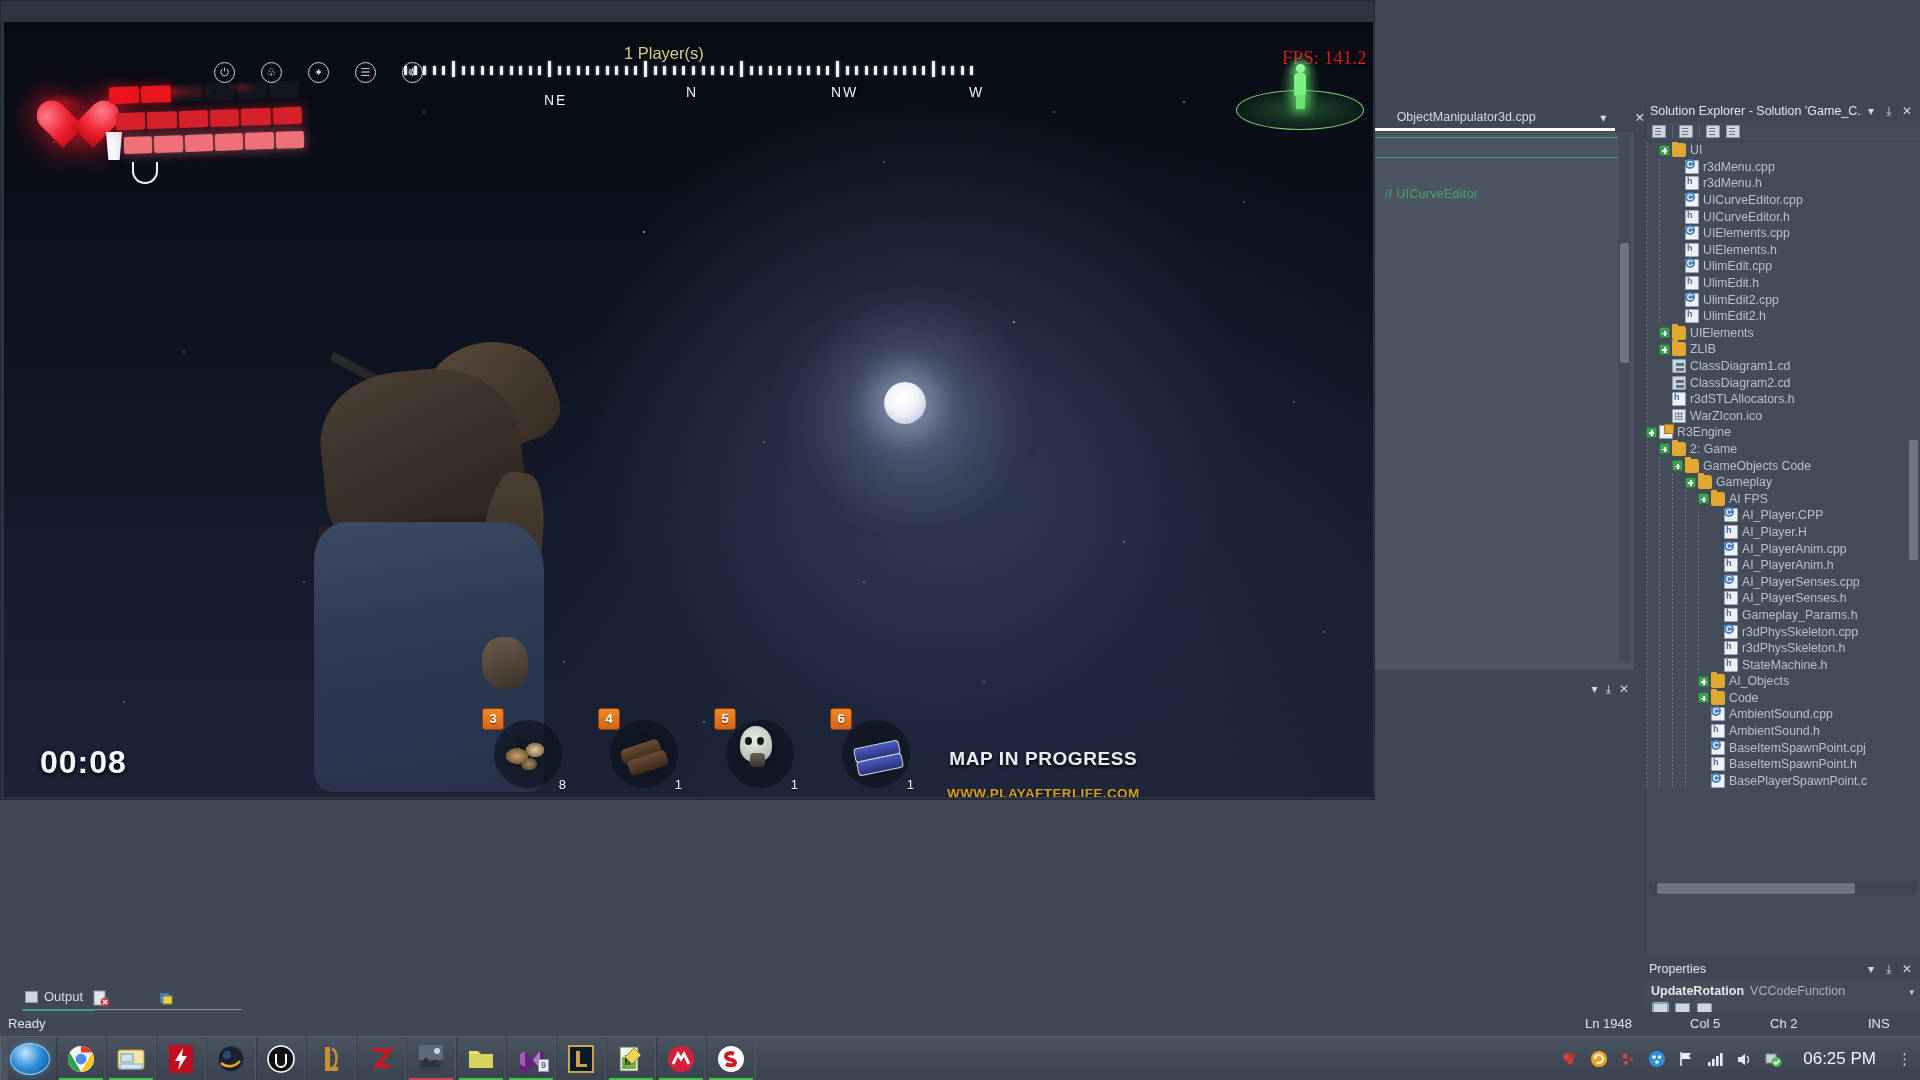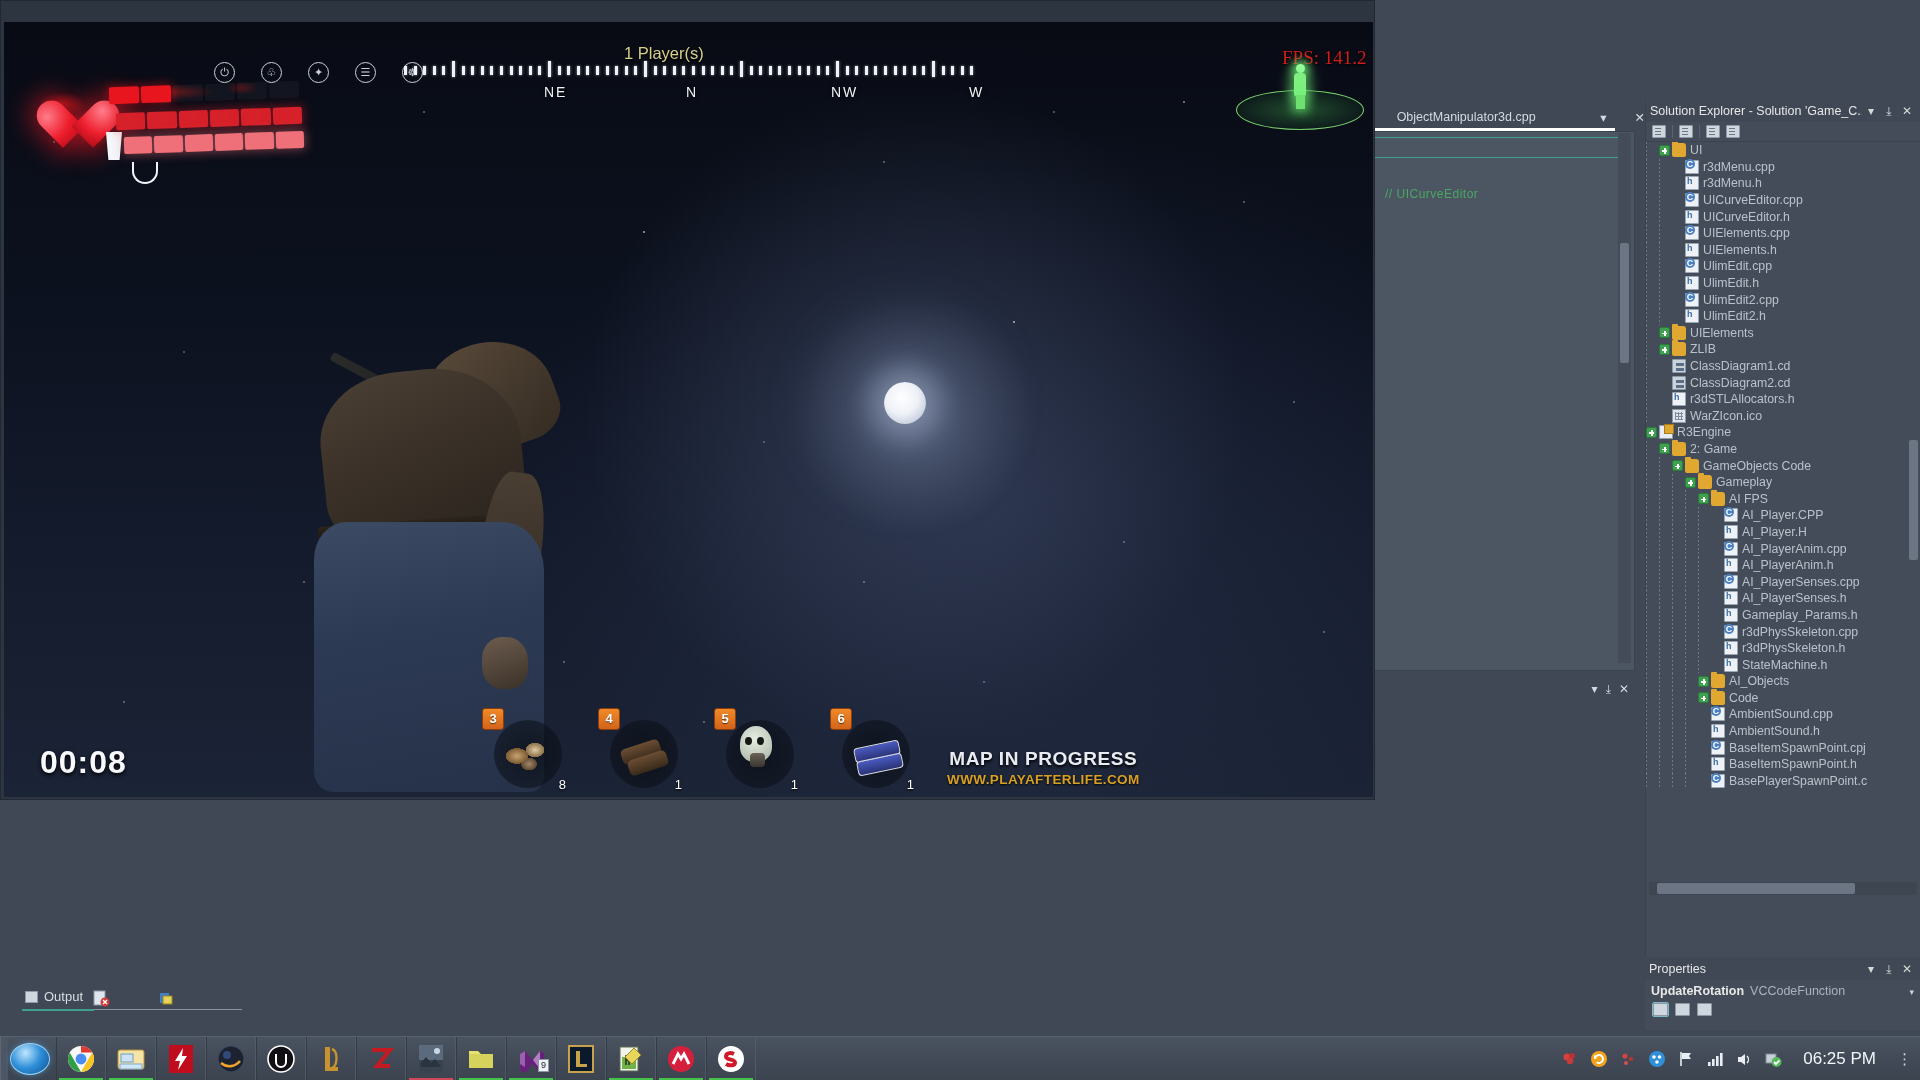"NE" span.cdir { margin-top: none -> 8px }
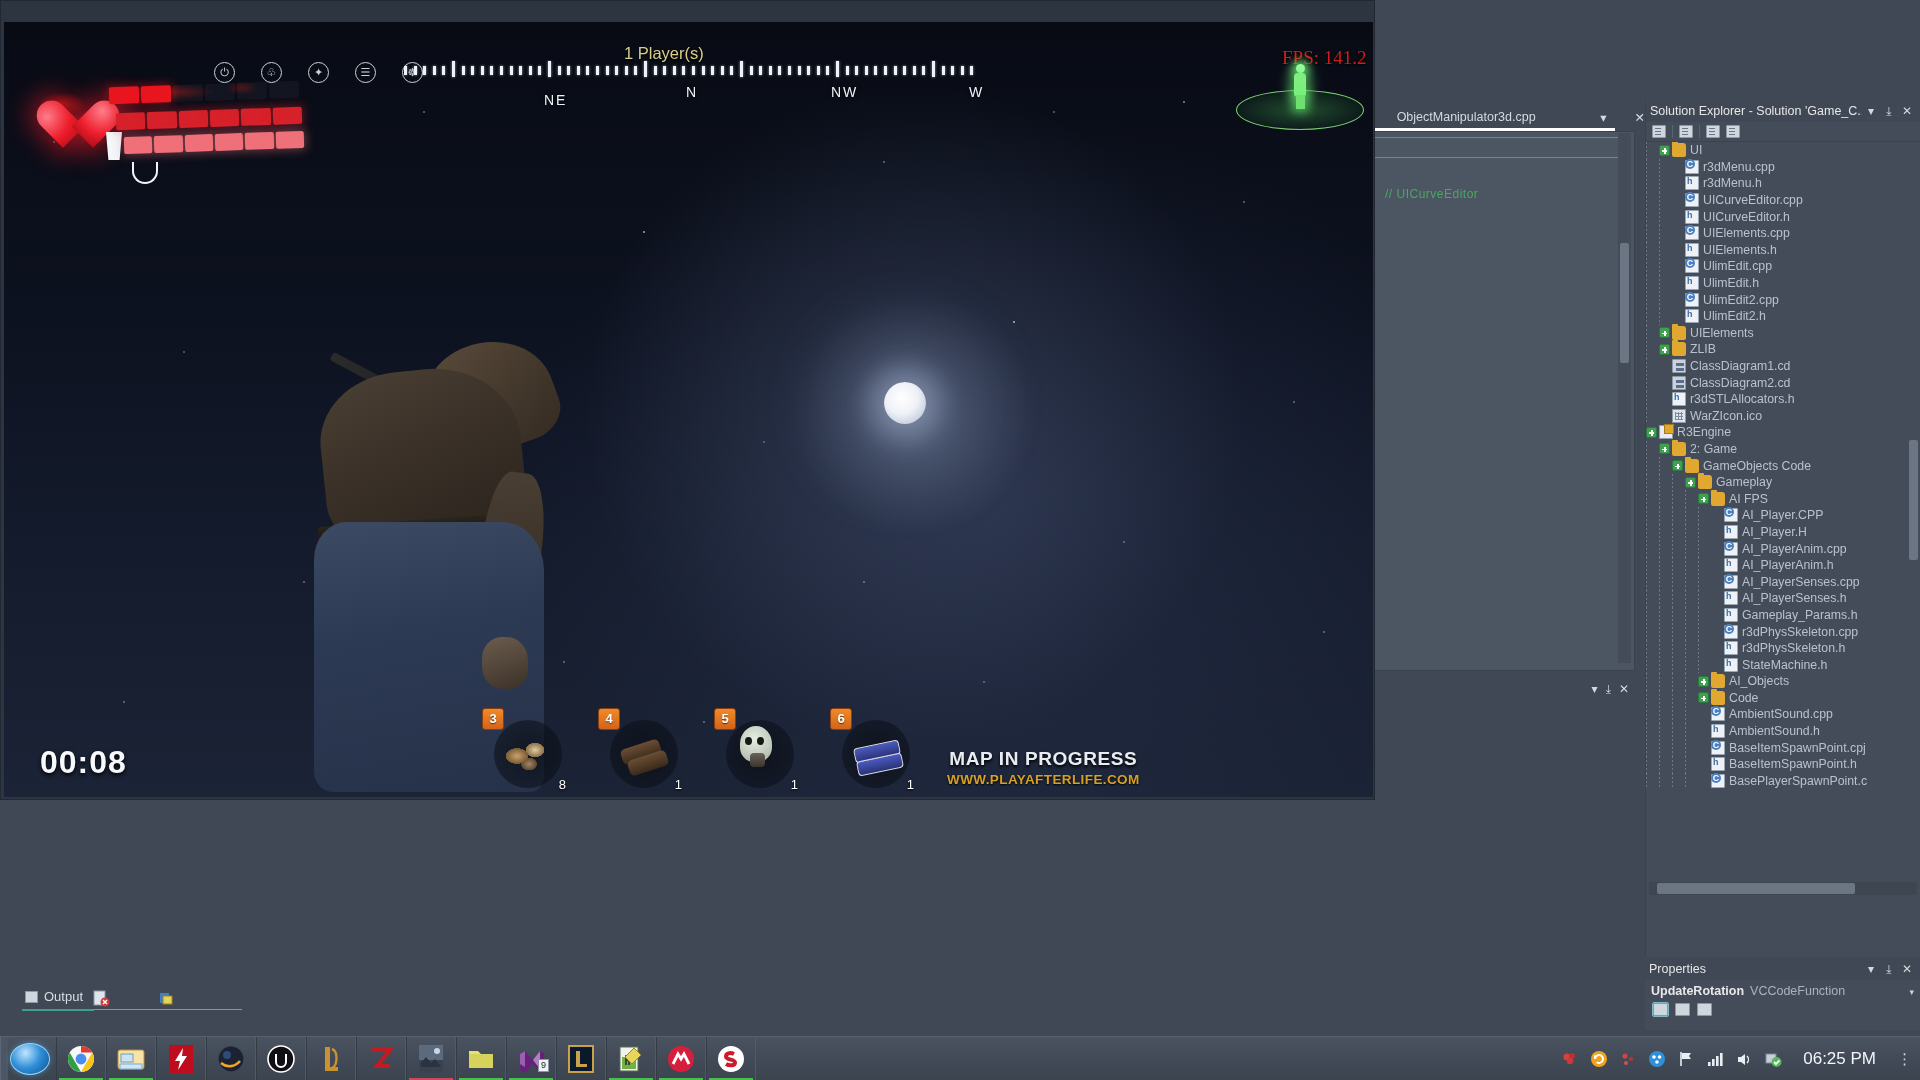"WWW.PLAYAFTERLIFE.COM" #wm-url { margin-top: 2px -> 16px }
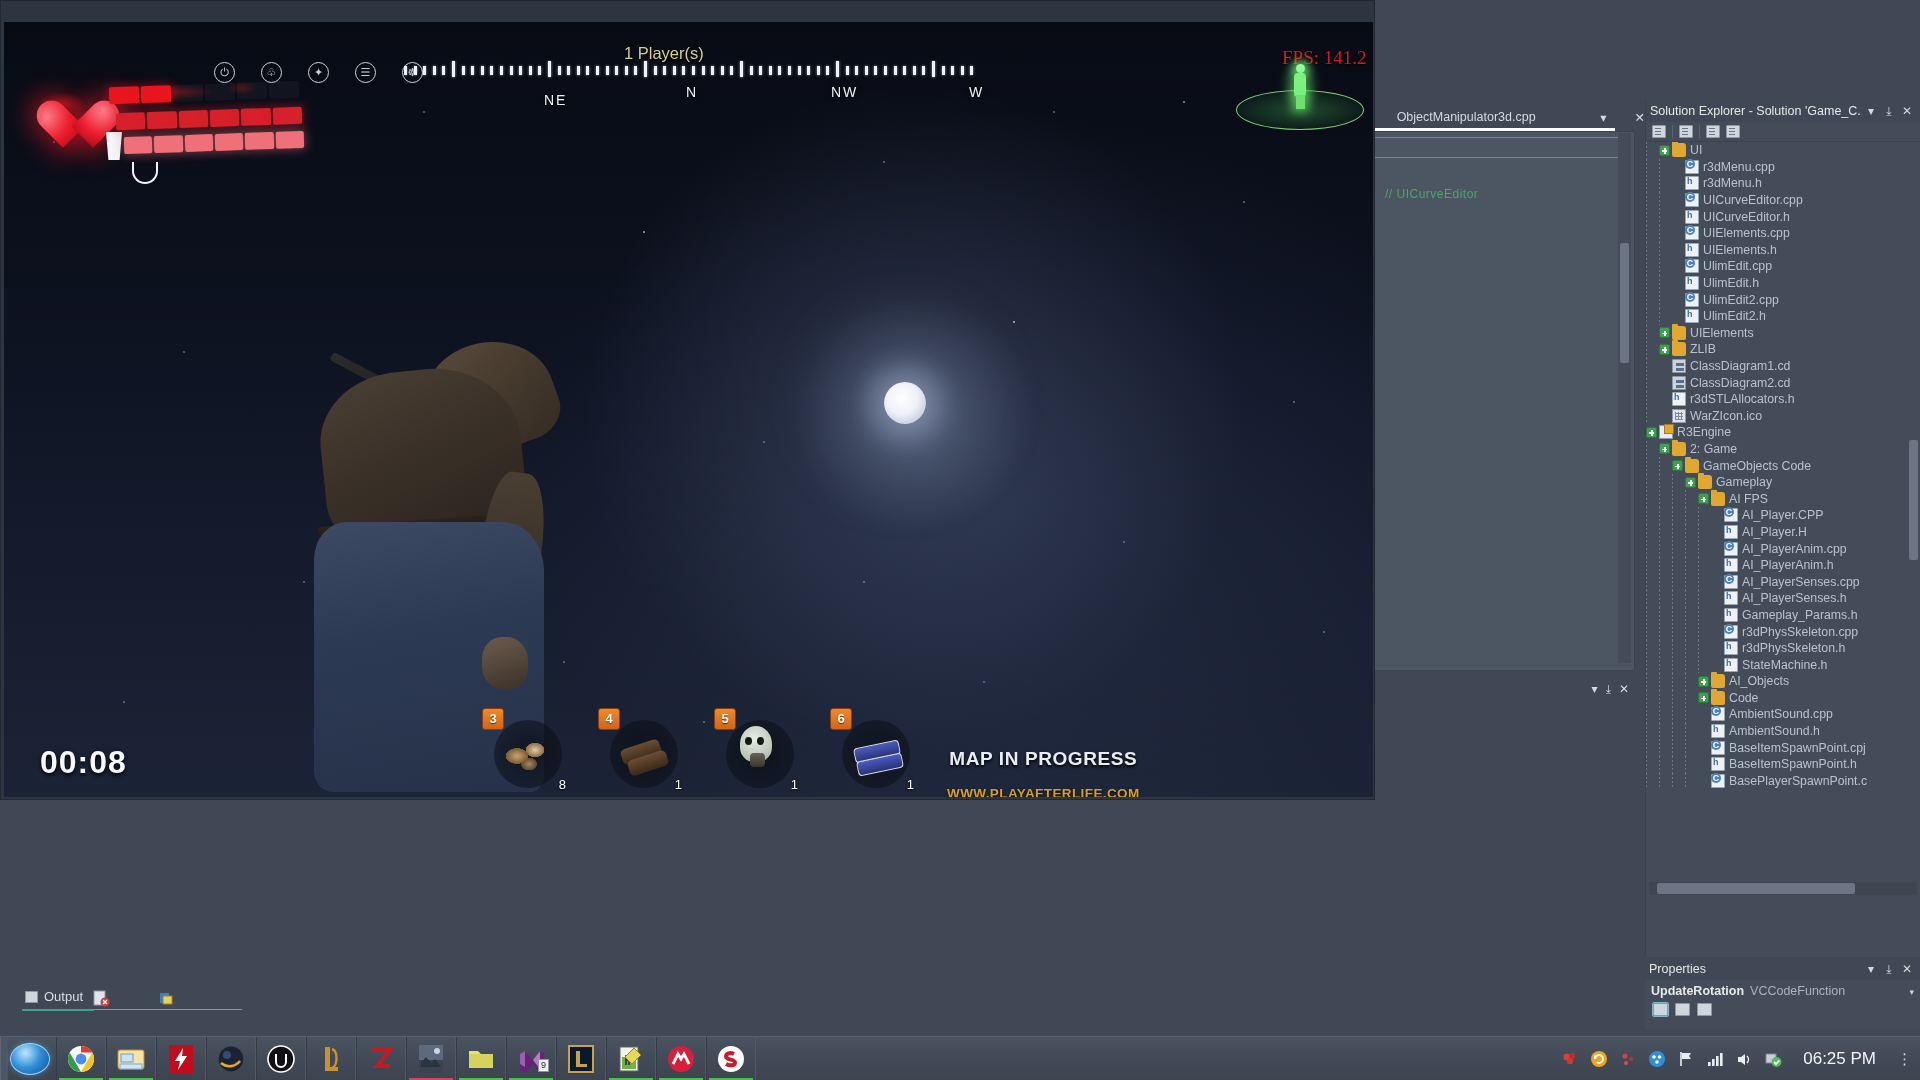"Ready" div { html: none -> <div> <span>Ready</span> <span>Ln 1948</span> <span>Col 5</span> <span>Ch 2</span> <span>INS</span> </div> }
